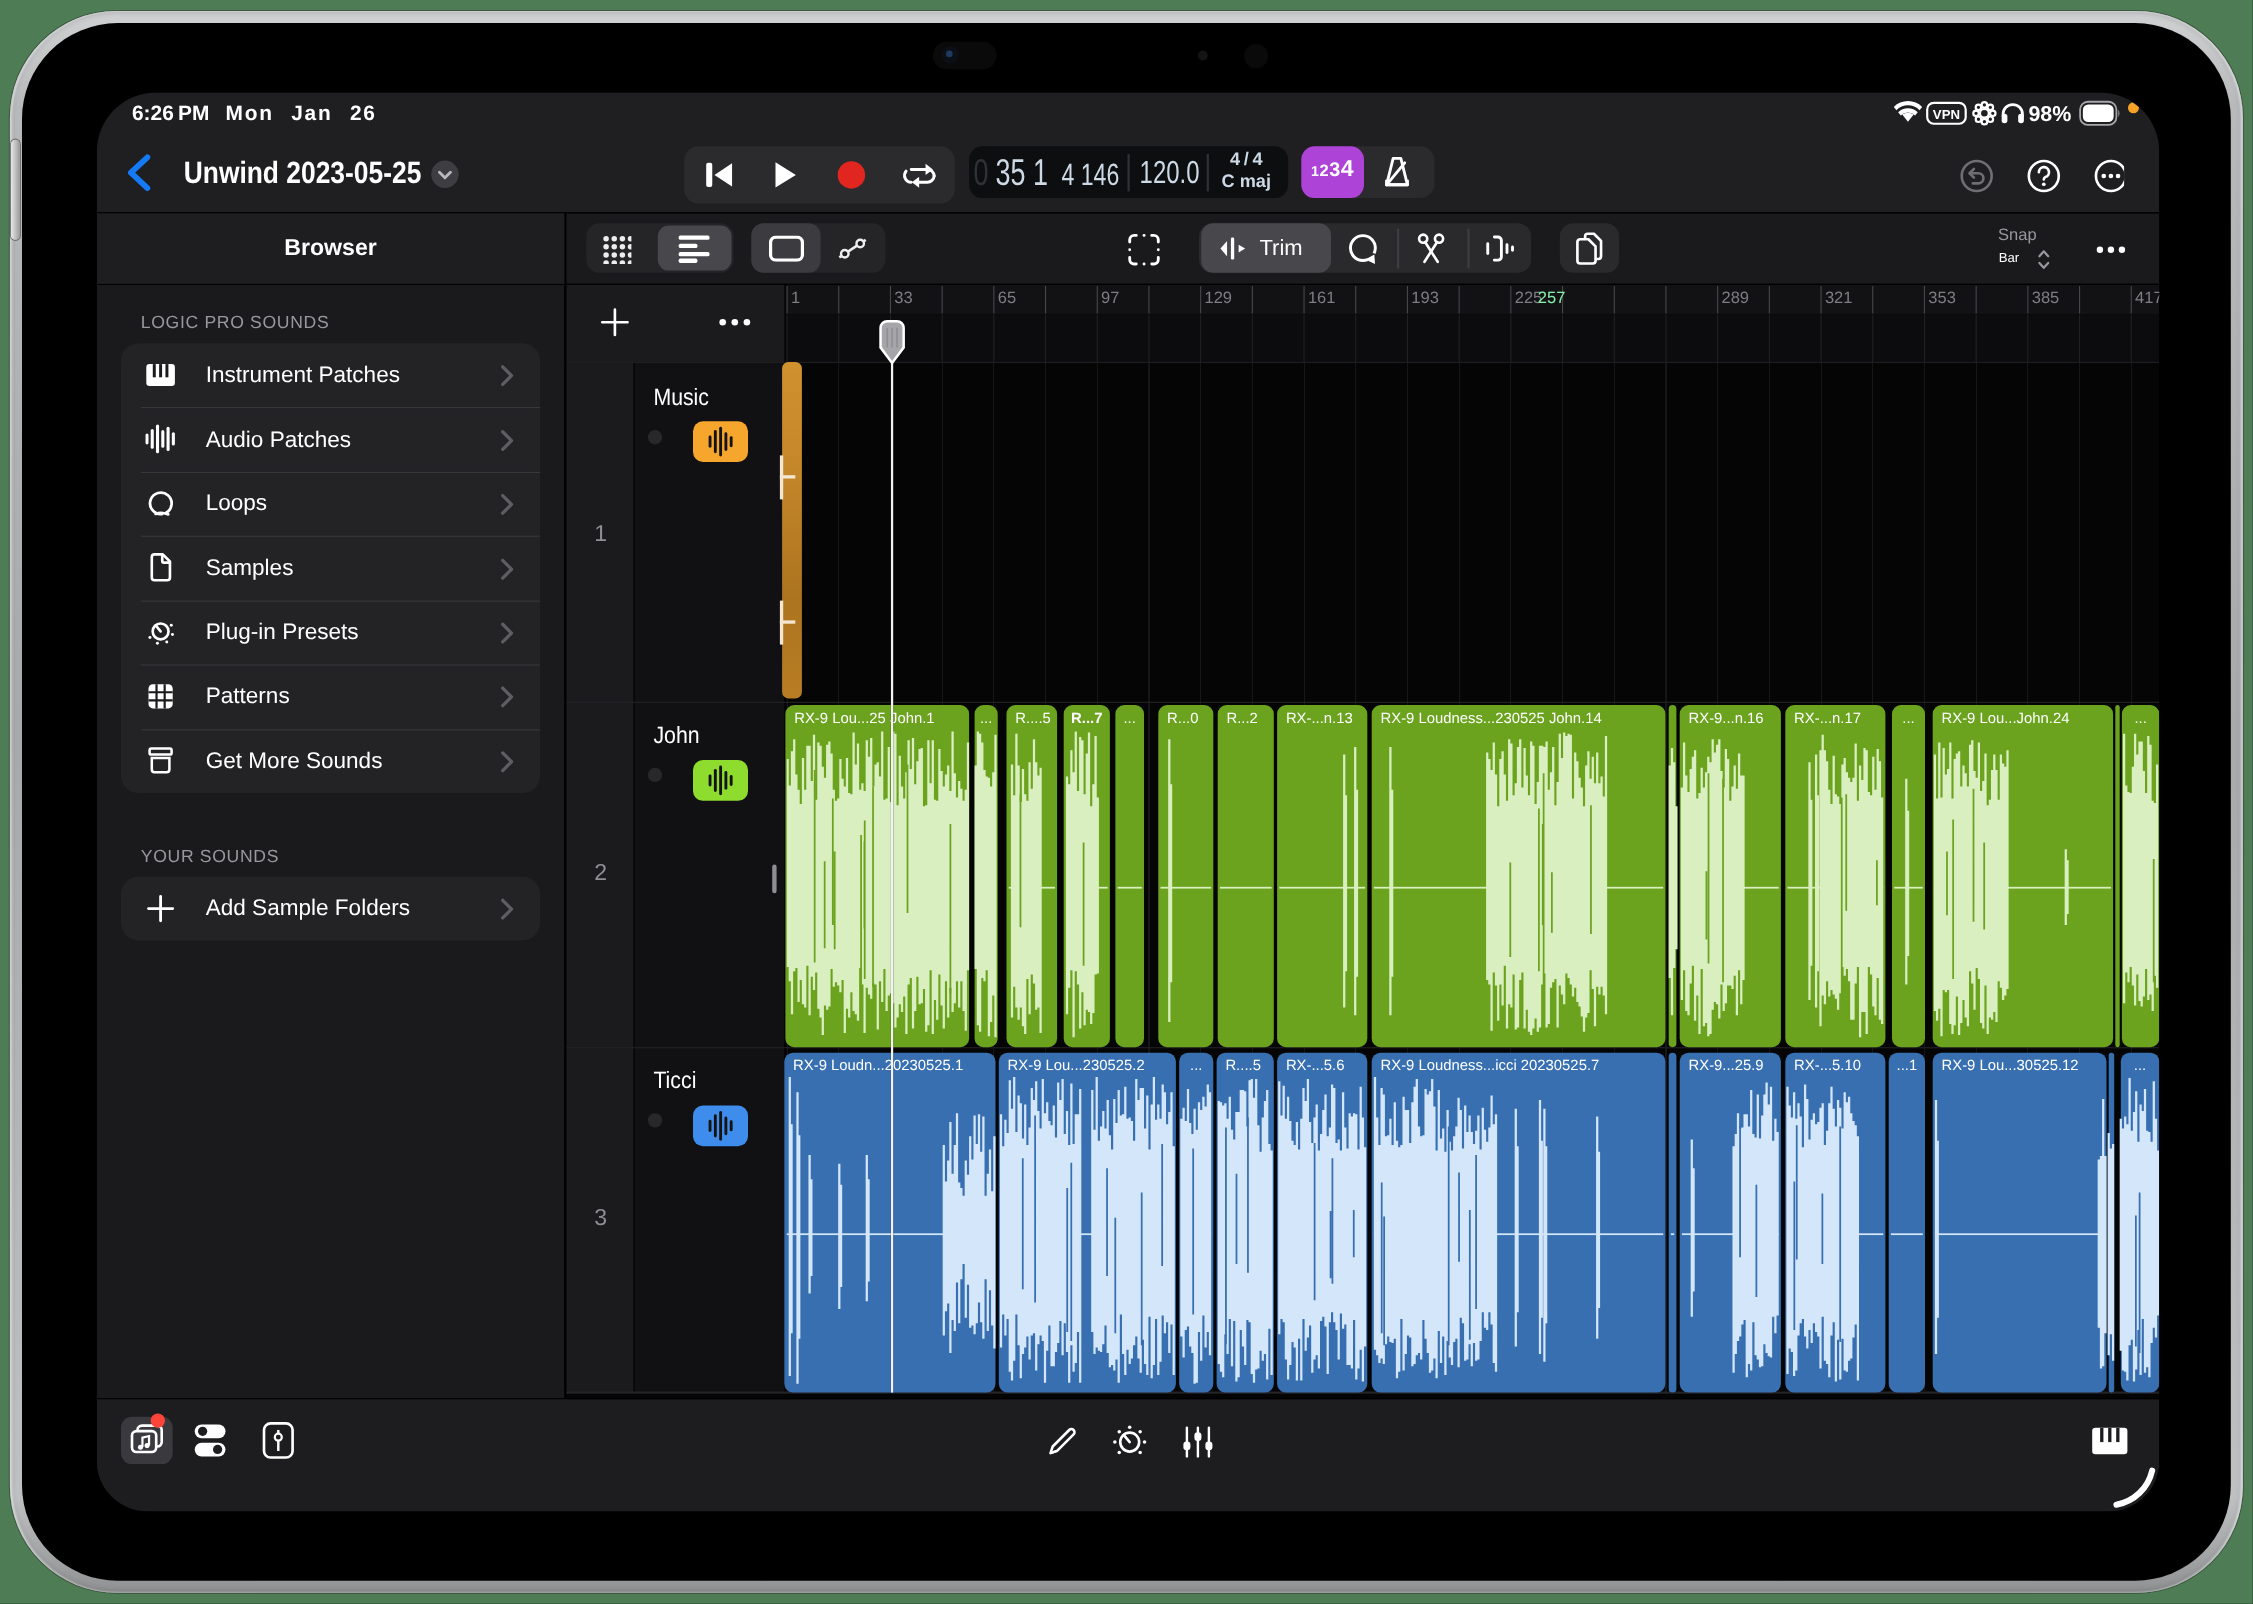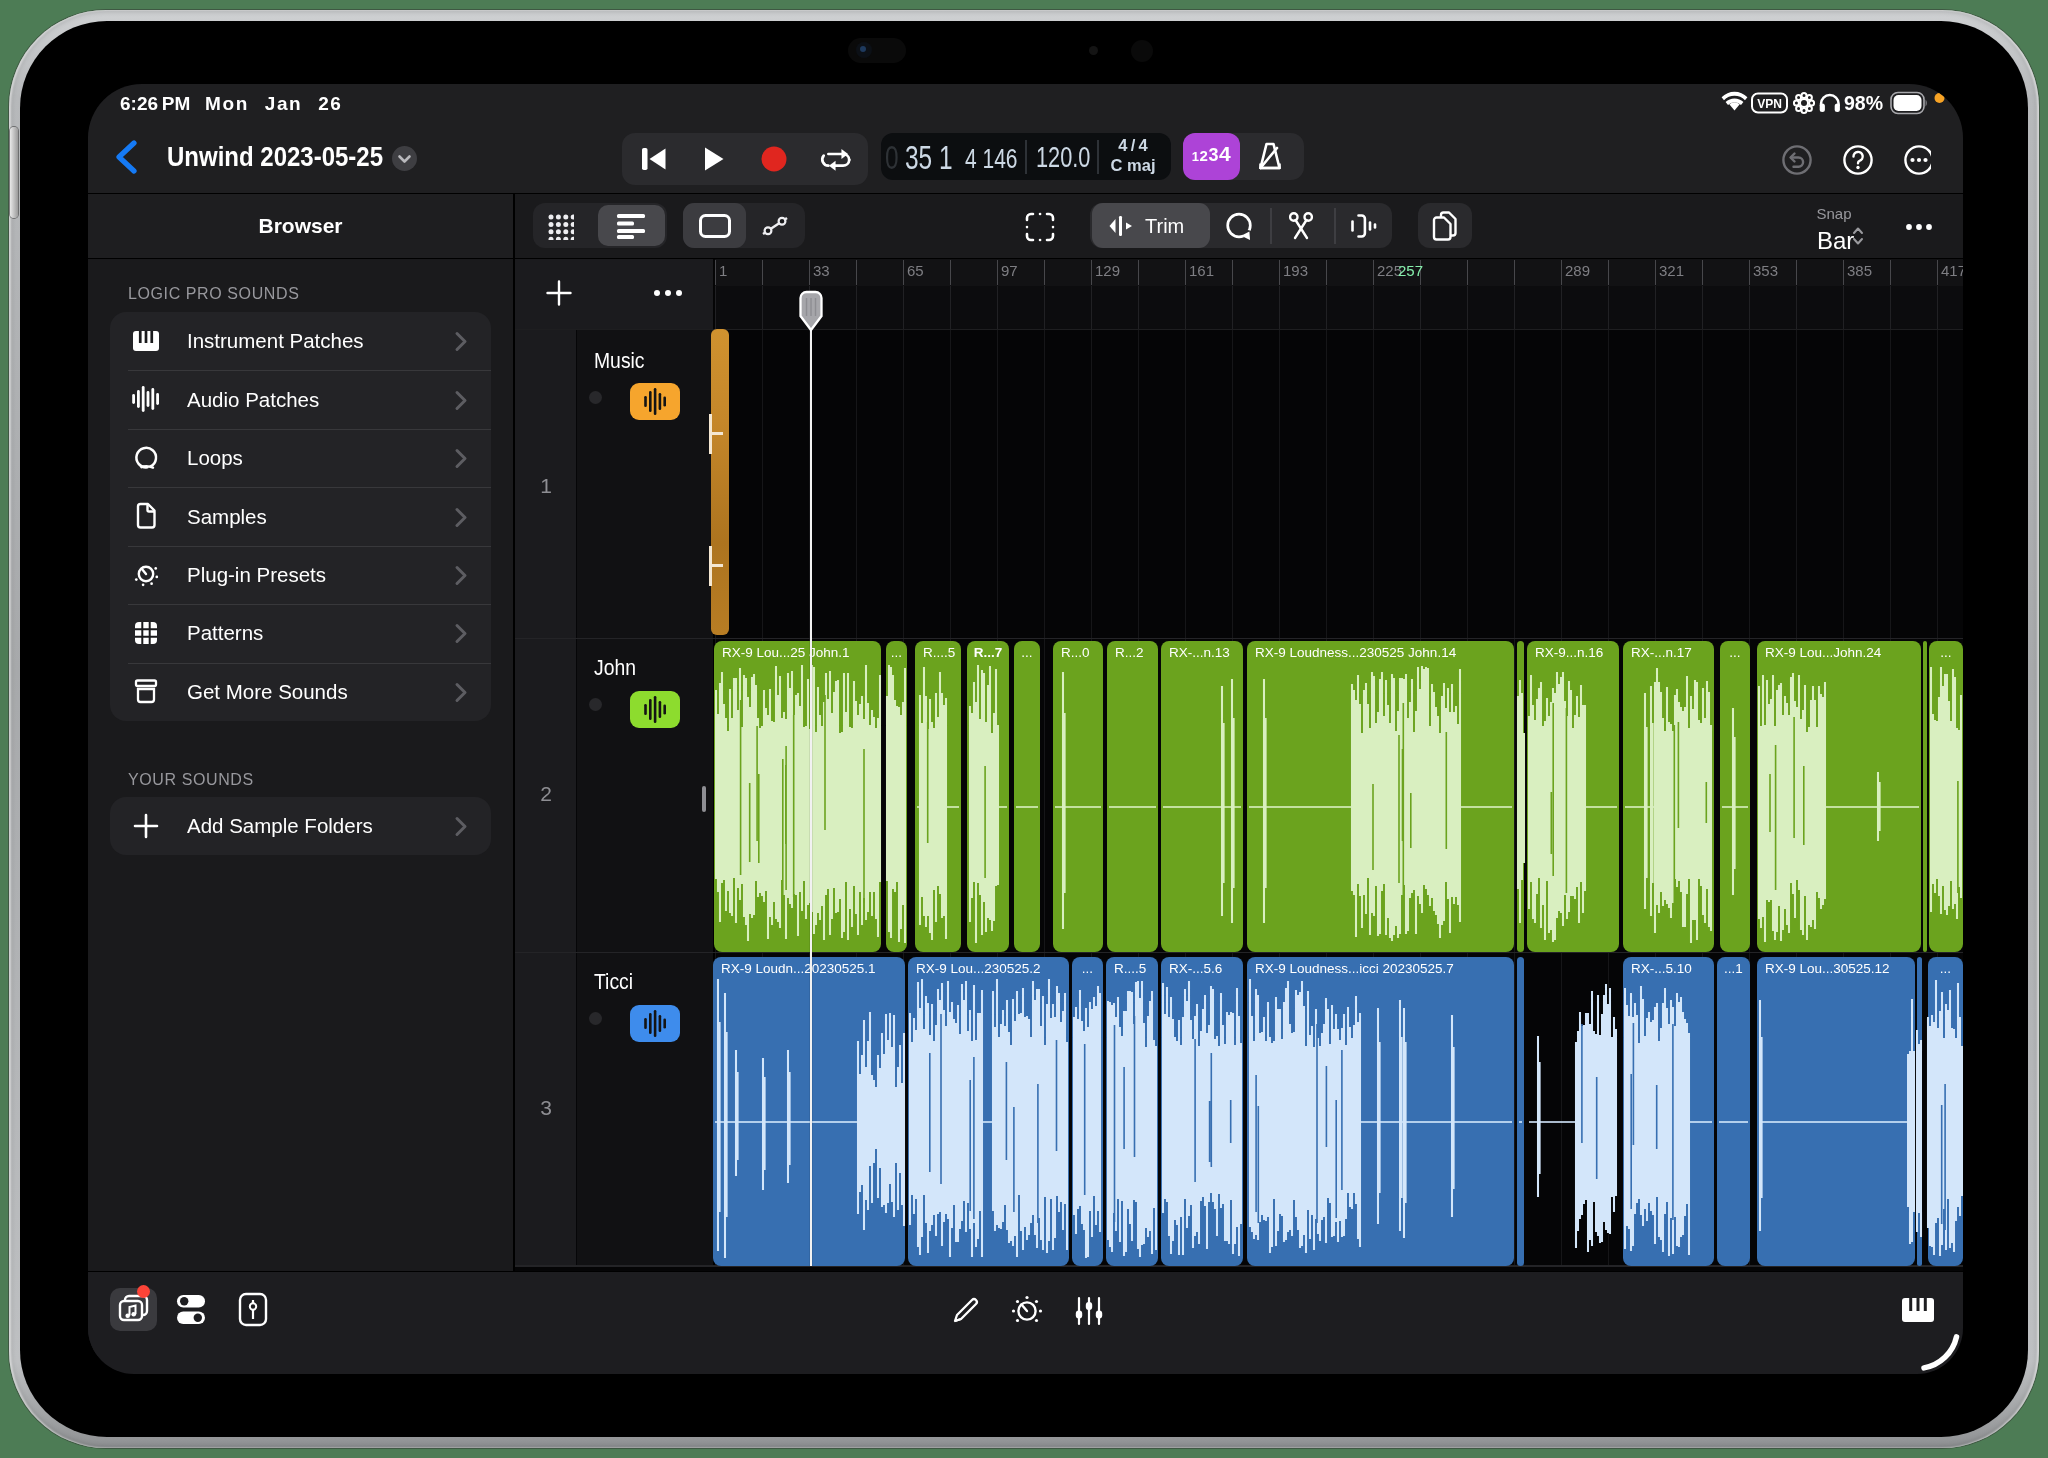"Bar" div.ab { font-size: 24px -> 12px }
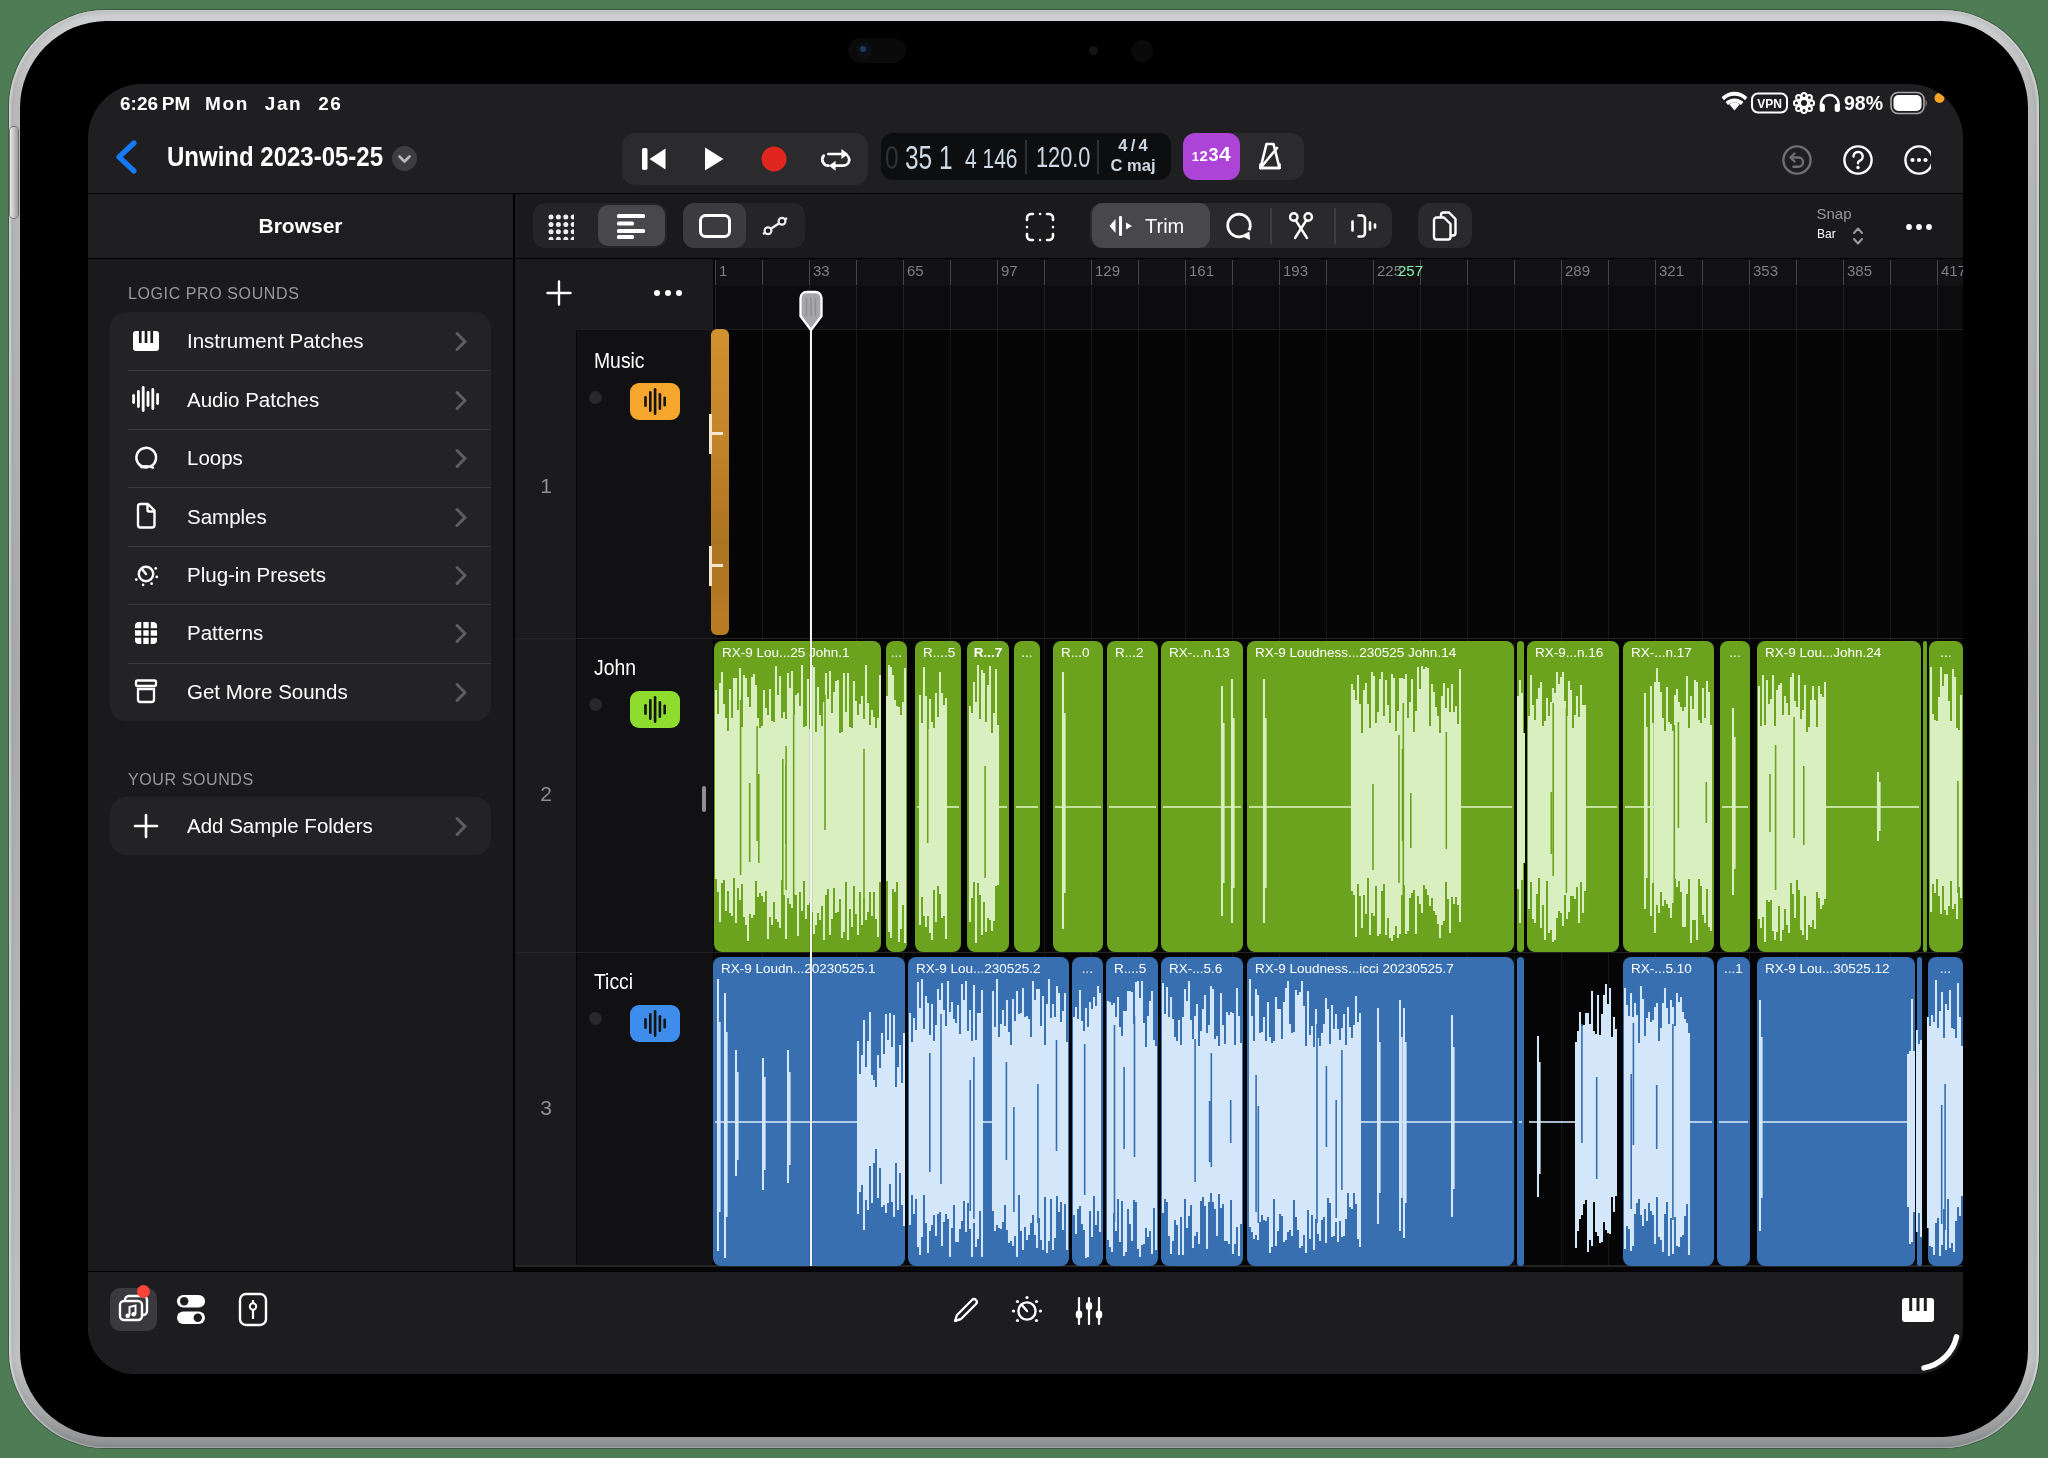"RX-9...25.9" div.ab { html: none -> <div> <div>RX-9...25.9</div> </div> }
